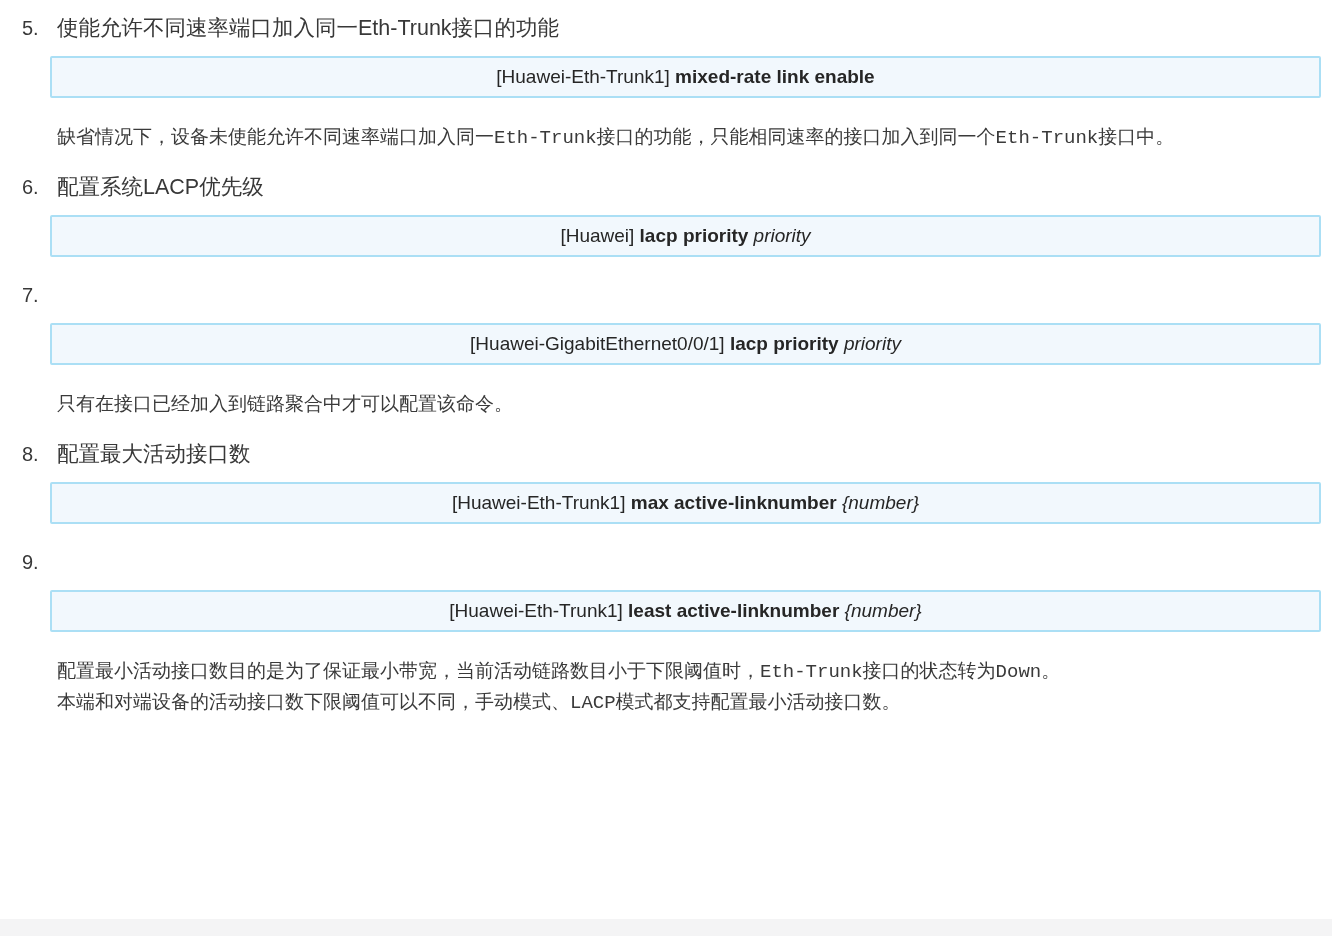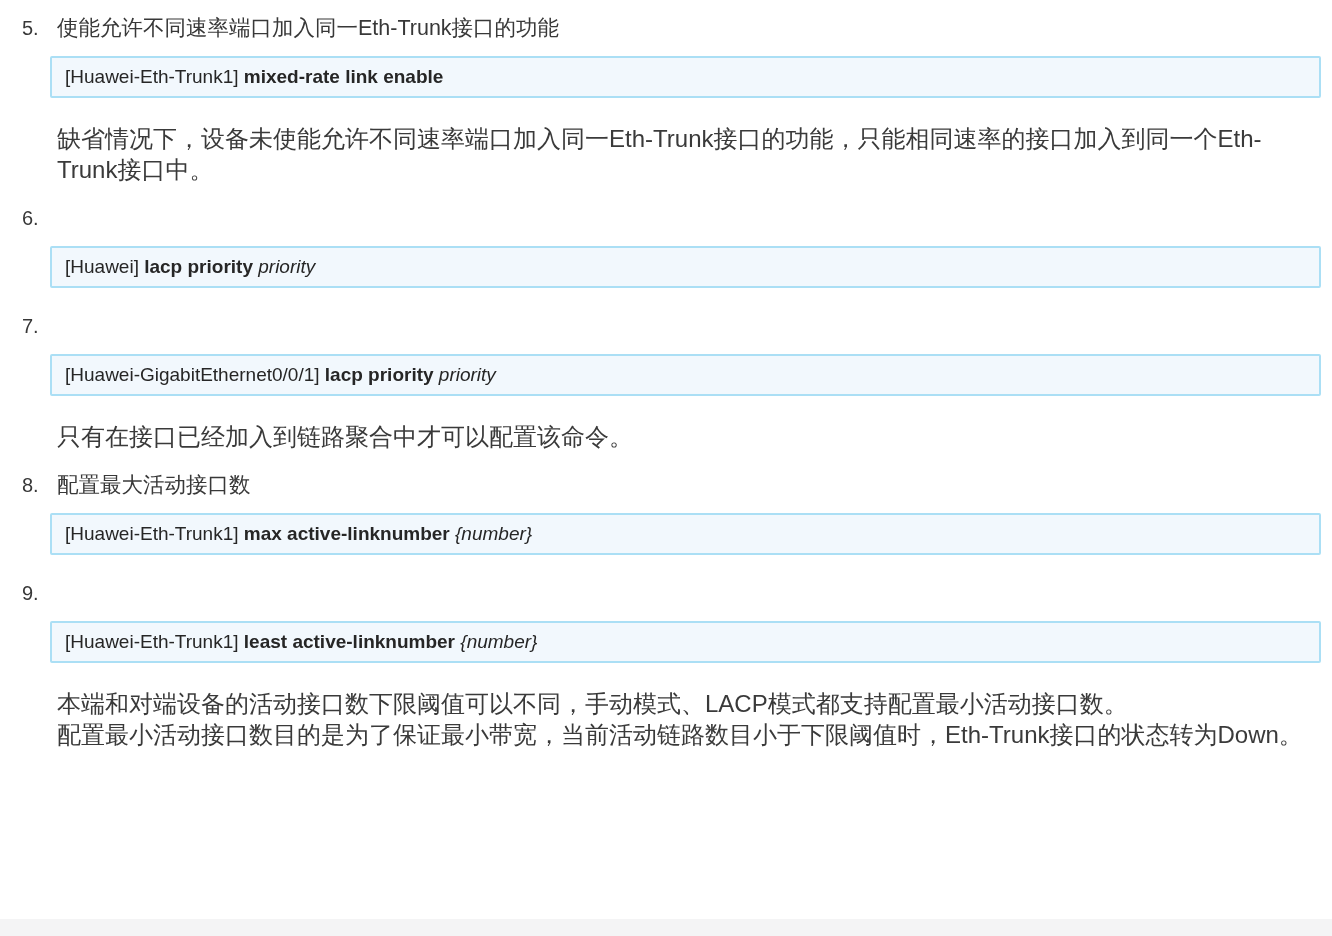"[Huawei-Eth-Trunk1] mixed-rate link" .cmd-box { text-align: none -> center }
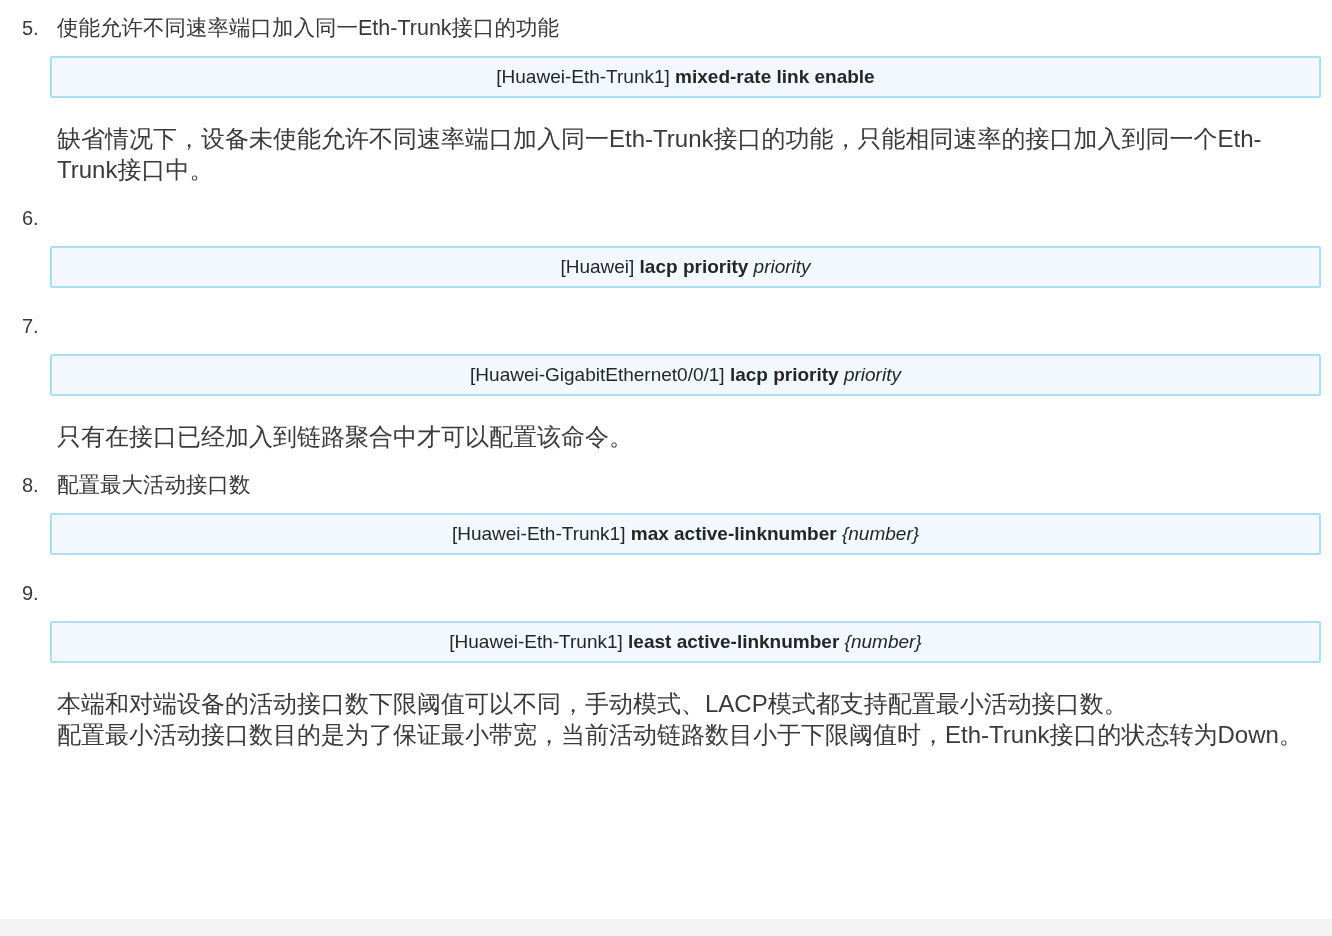"缺省情况下，设备未使能允许不同速率端口加入同一Eth-Trunk接口的功能，只能" .desc { font-family: none -> Liberation Mono, monospace; font-size: 24px -> 19px }
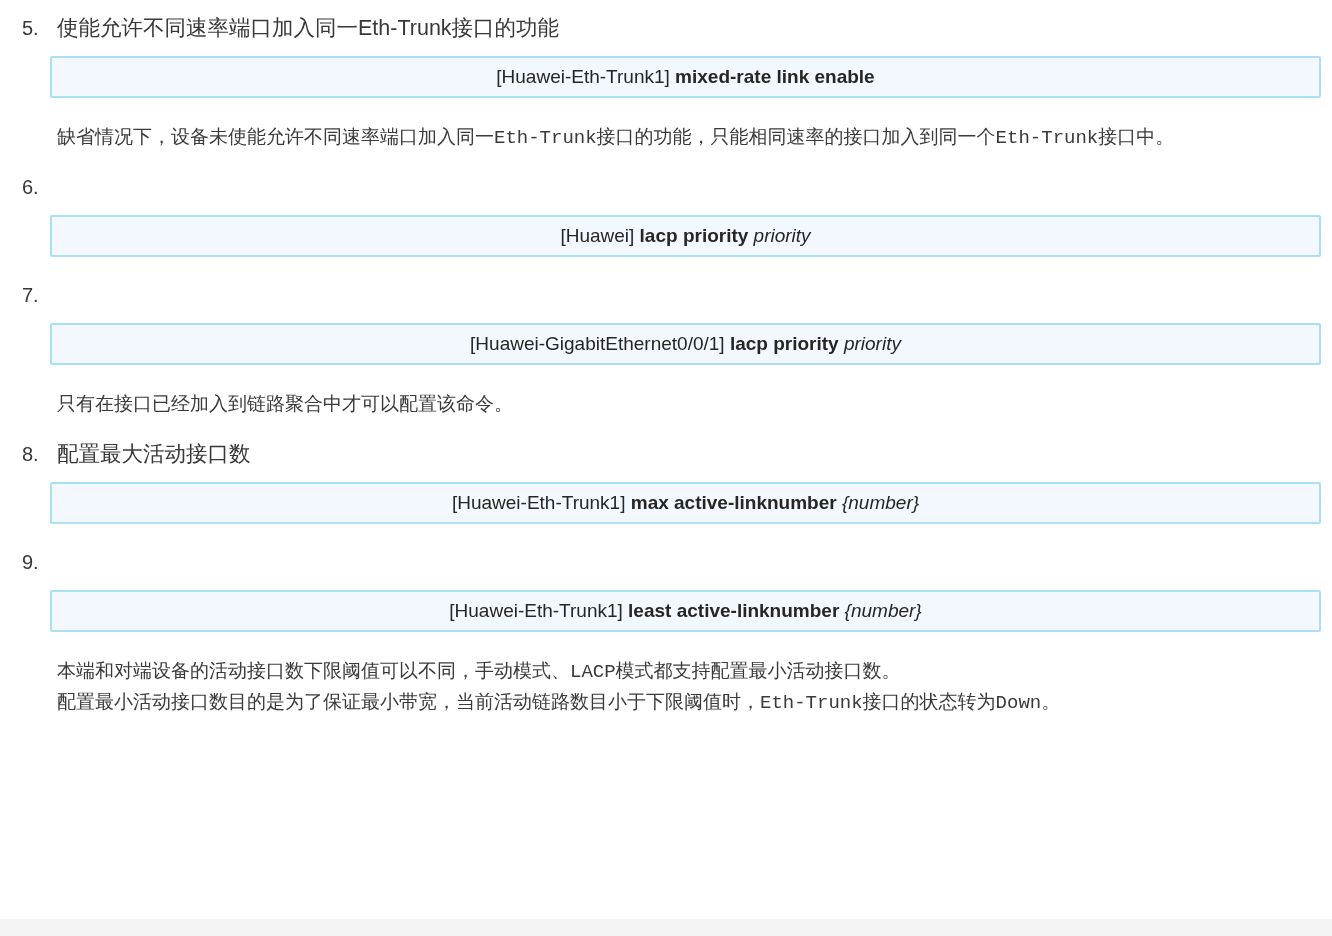"配置系统LACP优先级" span.heading-text { html: none -> <span>配置系统LACP优先级</span> }
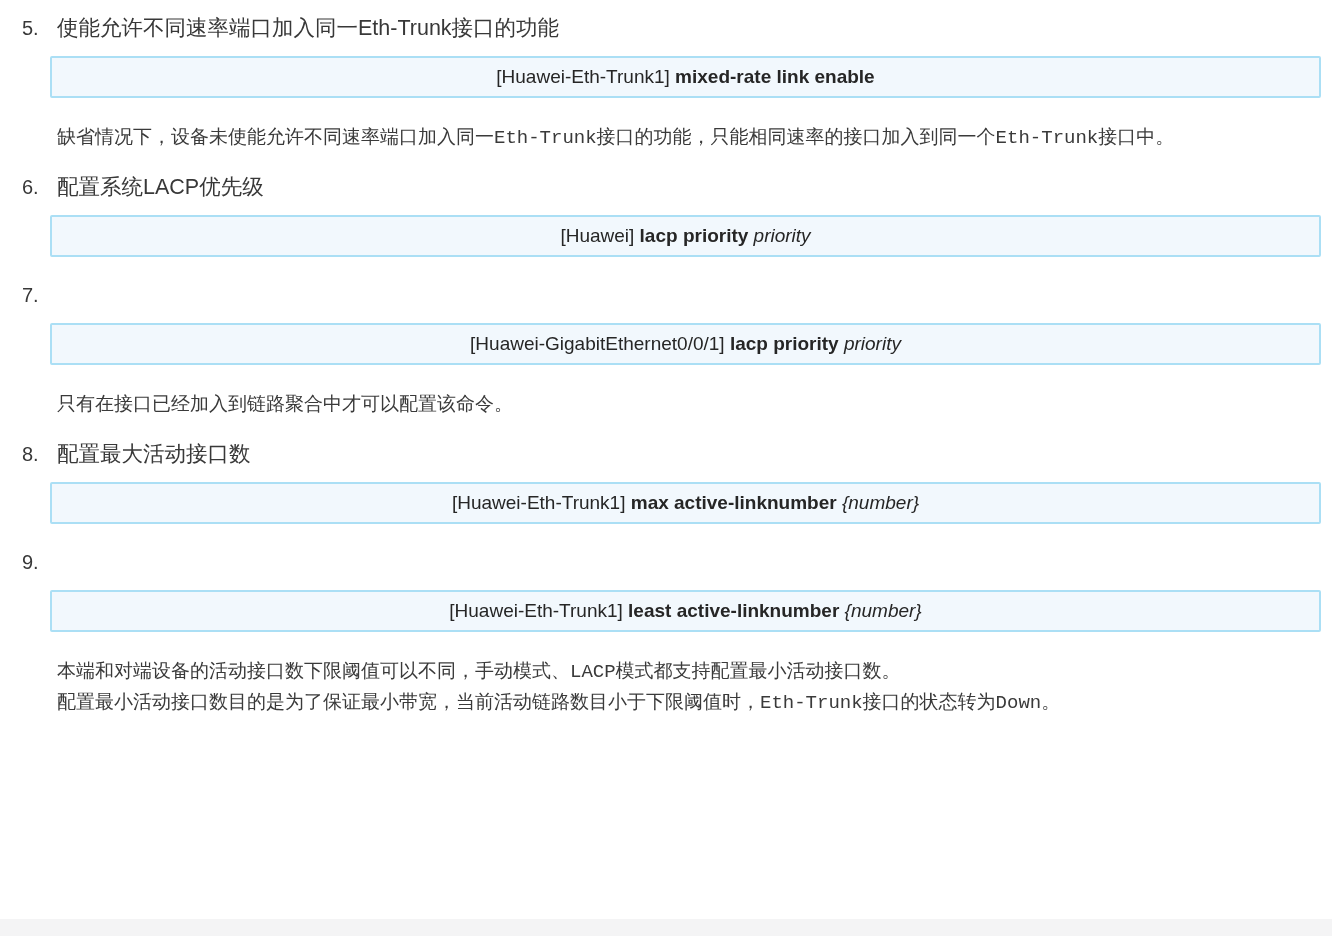"本端和对端设备的活动接口数下限阈值可以不同，手动模式、LACP模式都支持配置最小" p.desc { order: before "配置最小活动接口数目的是为了保证最小带宽，当前活动链路数目小于下限阈值时，Eth" -> after "配置最小活动接口数目的是为了保证最小带宽，当前活动链路数目小于下限阈值时，Eth" }
